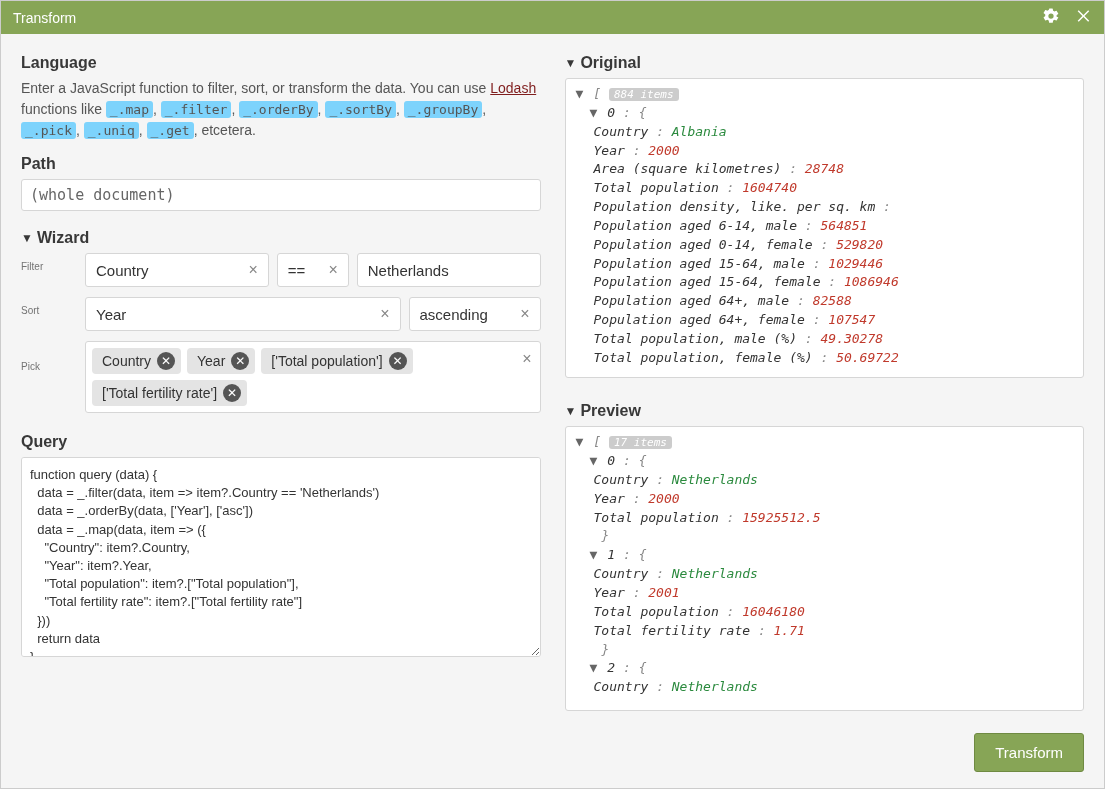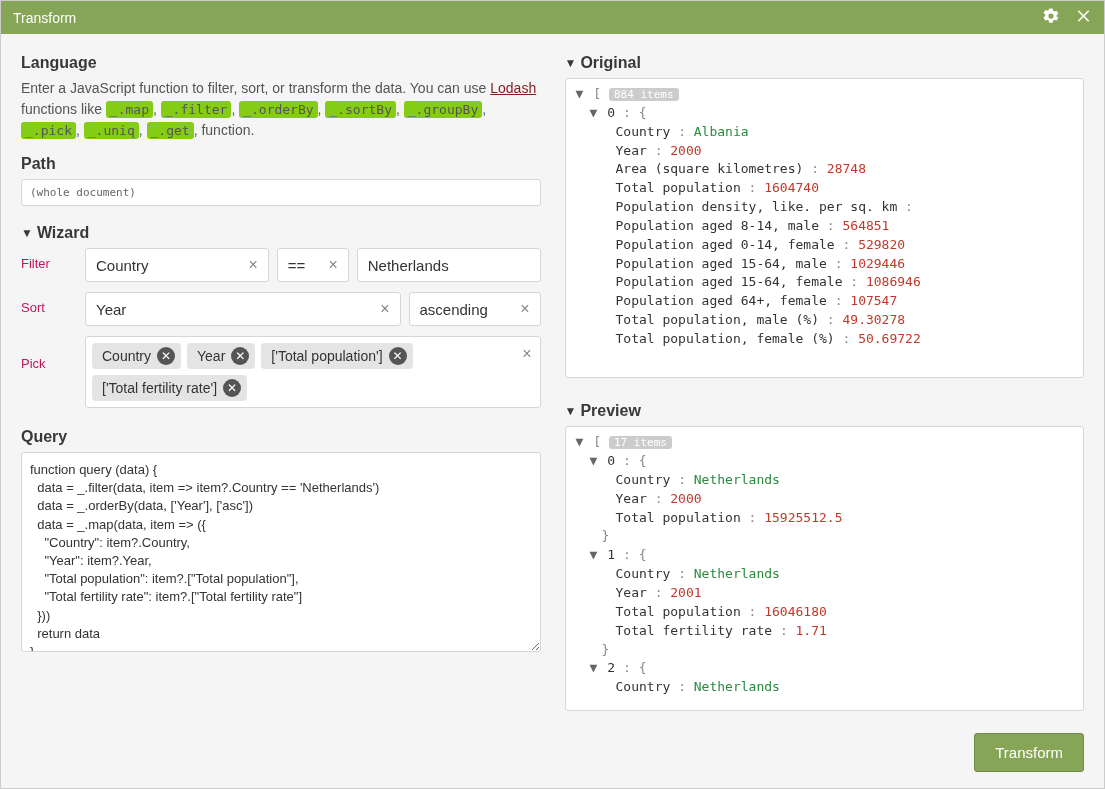"▼ [ 884 items" .json-box { font-style: none -> italic }
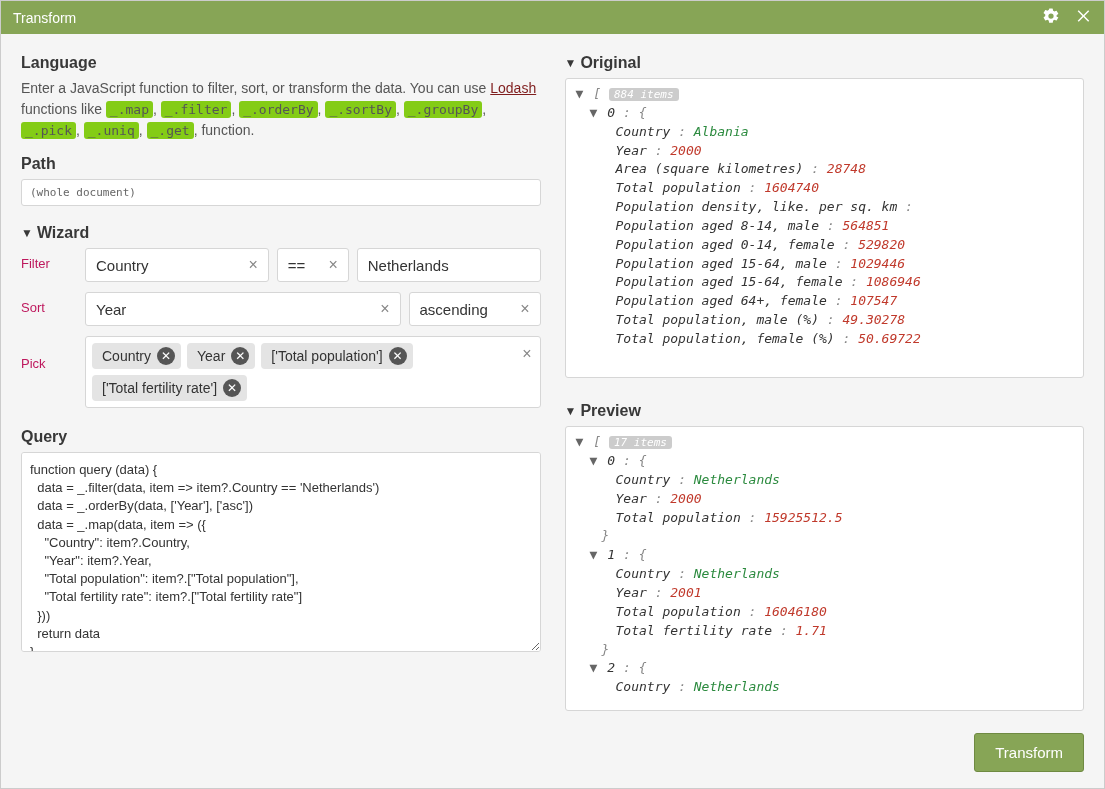"_.map" code.inline { background: #84cc16 -> #7dd3fc }
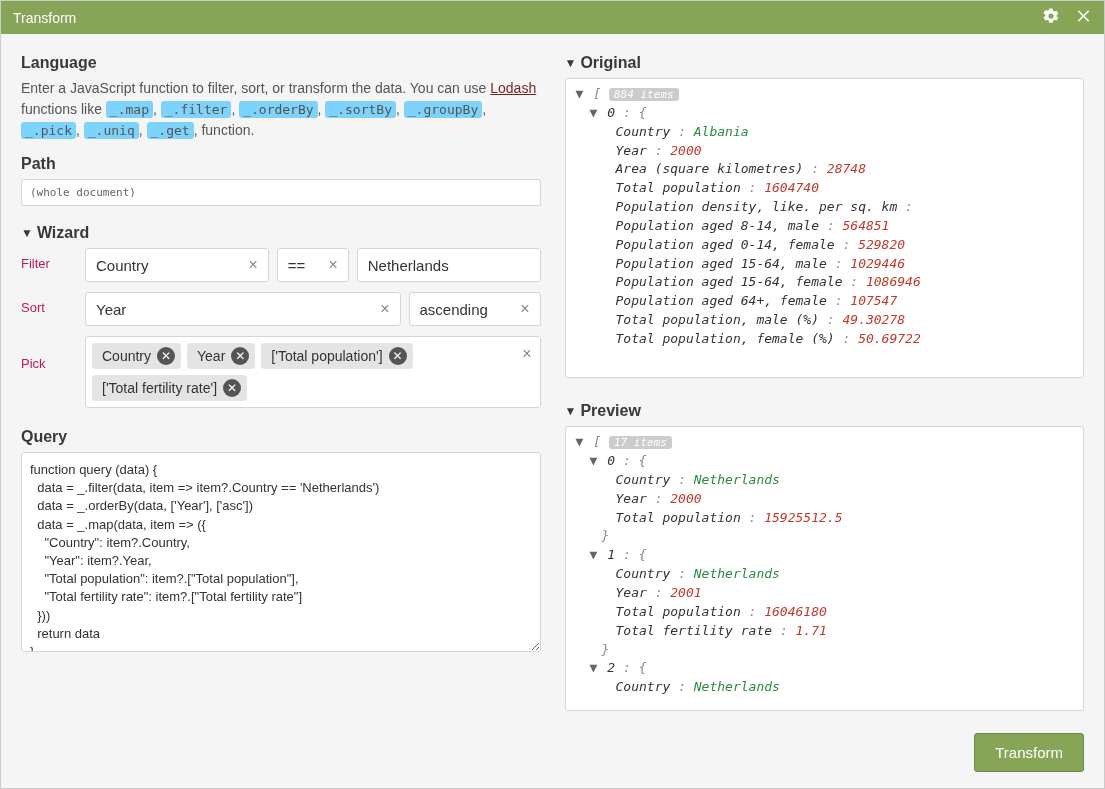", function." span { text: function -> etcetera }
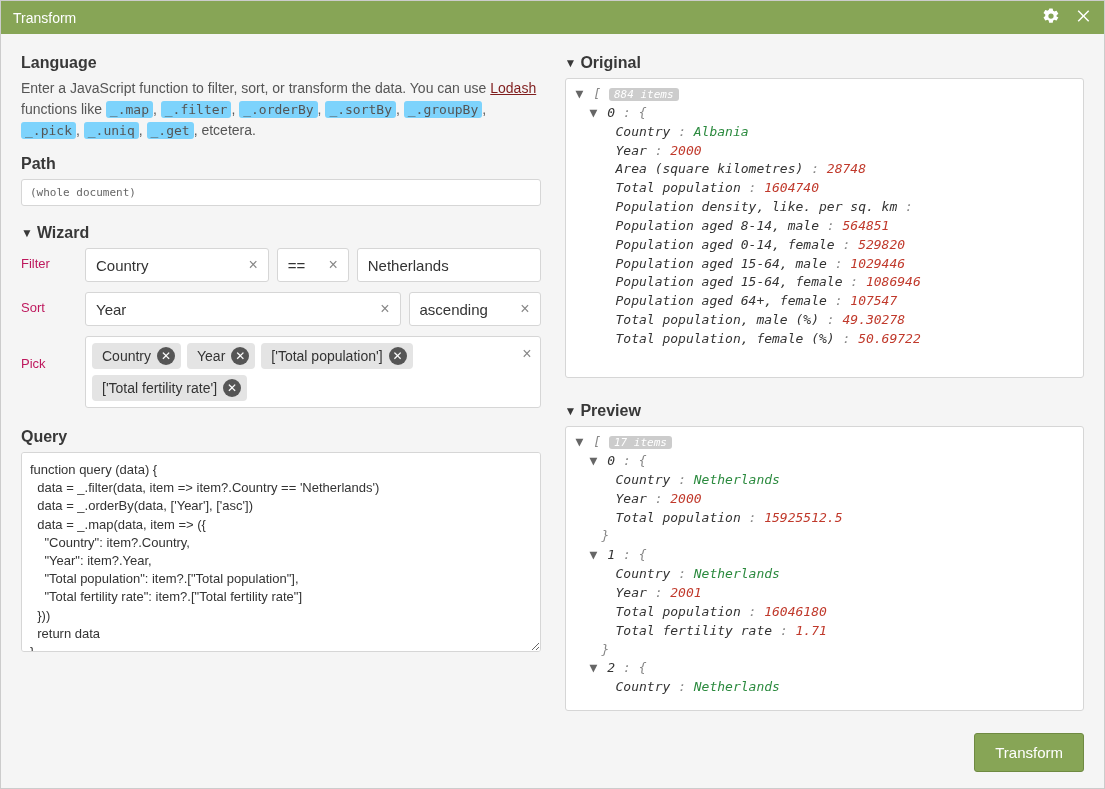"Country : Albania" .indent3 { margin-left: 42px -> 20px }
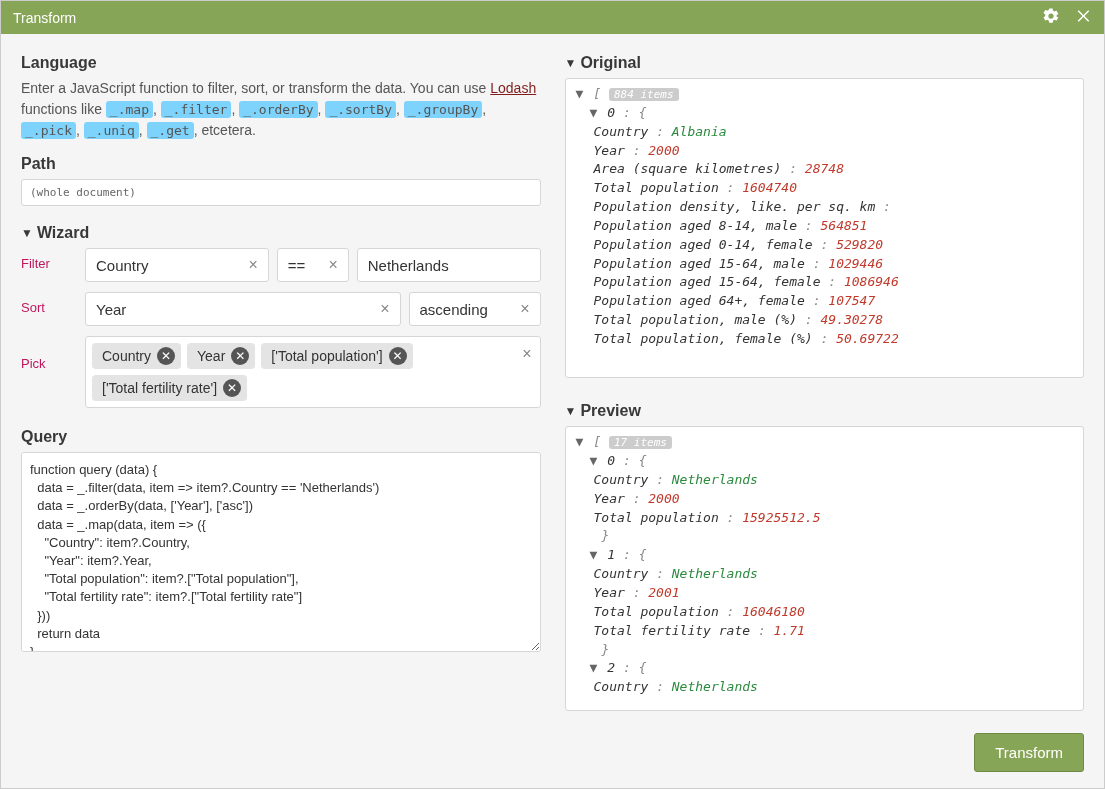"(whole document)" .path-input { font-size: 11px -> 15px }
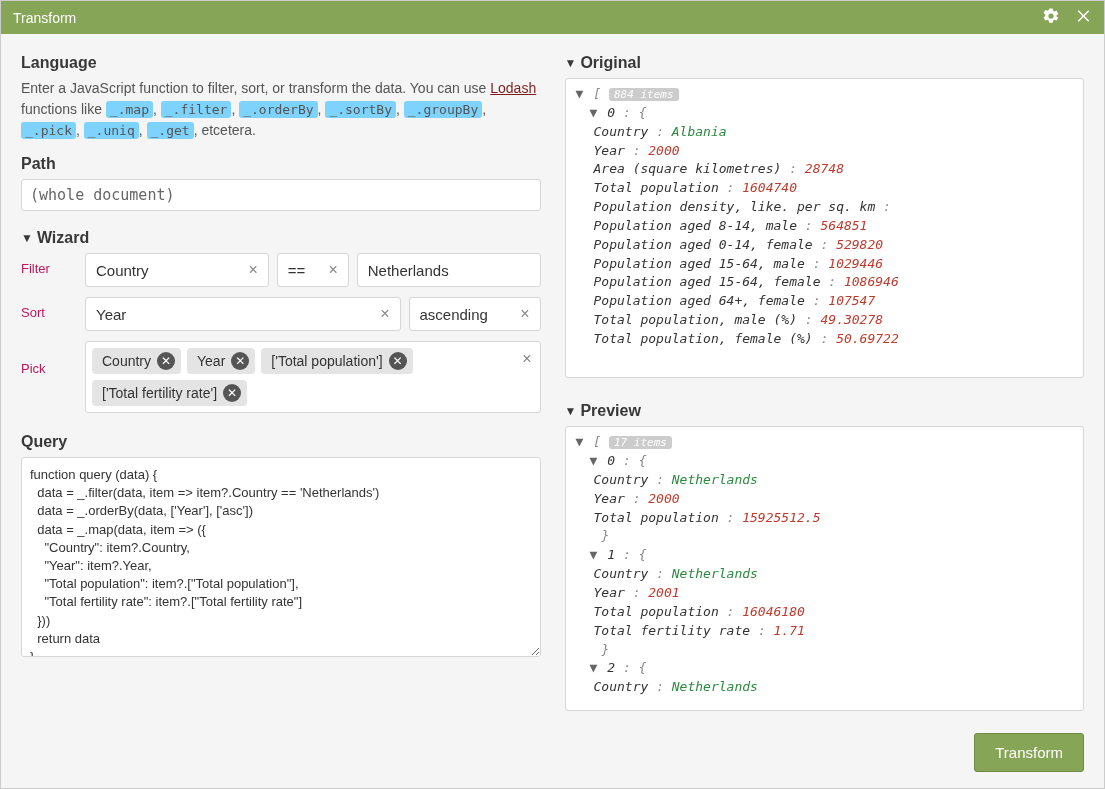"Population aged 8-14, male" span.k { text: 8-14 -> 6-14 }
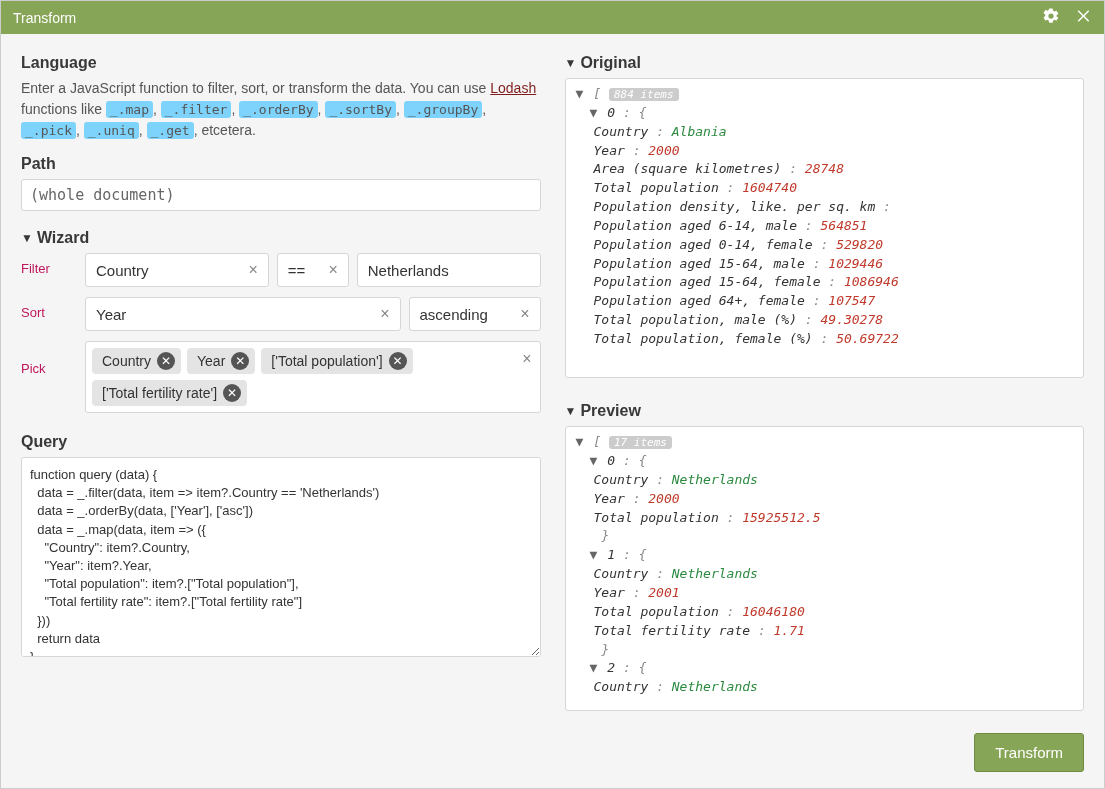"Filter" .wizard-label { color: #be185d -> #737373; font-size: 13px -> 10px }
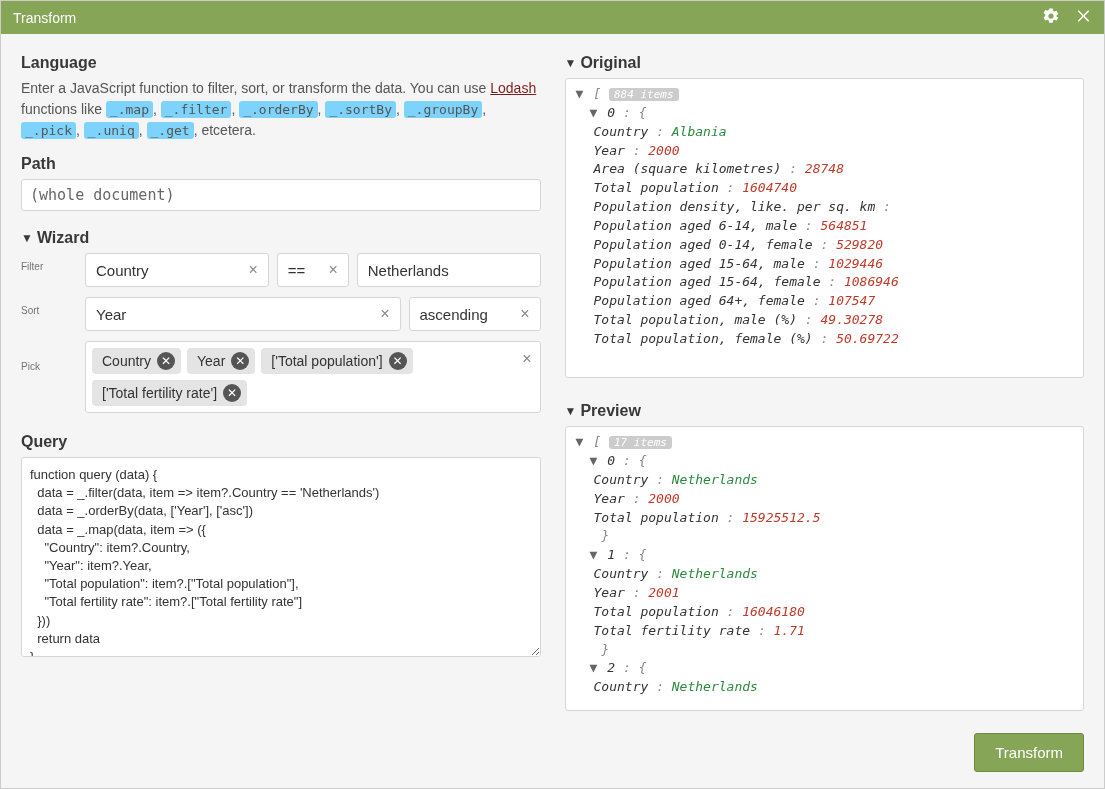"Population aged 64+, male :" div.indent3 { html: none -> <div><span>Population aged 64+, male</span> <span>:</span> <span>82588</span></div> }
